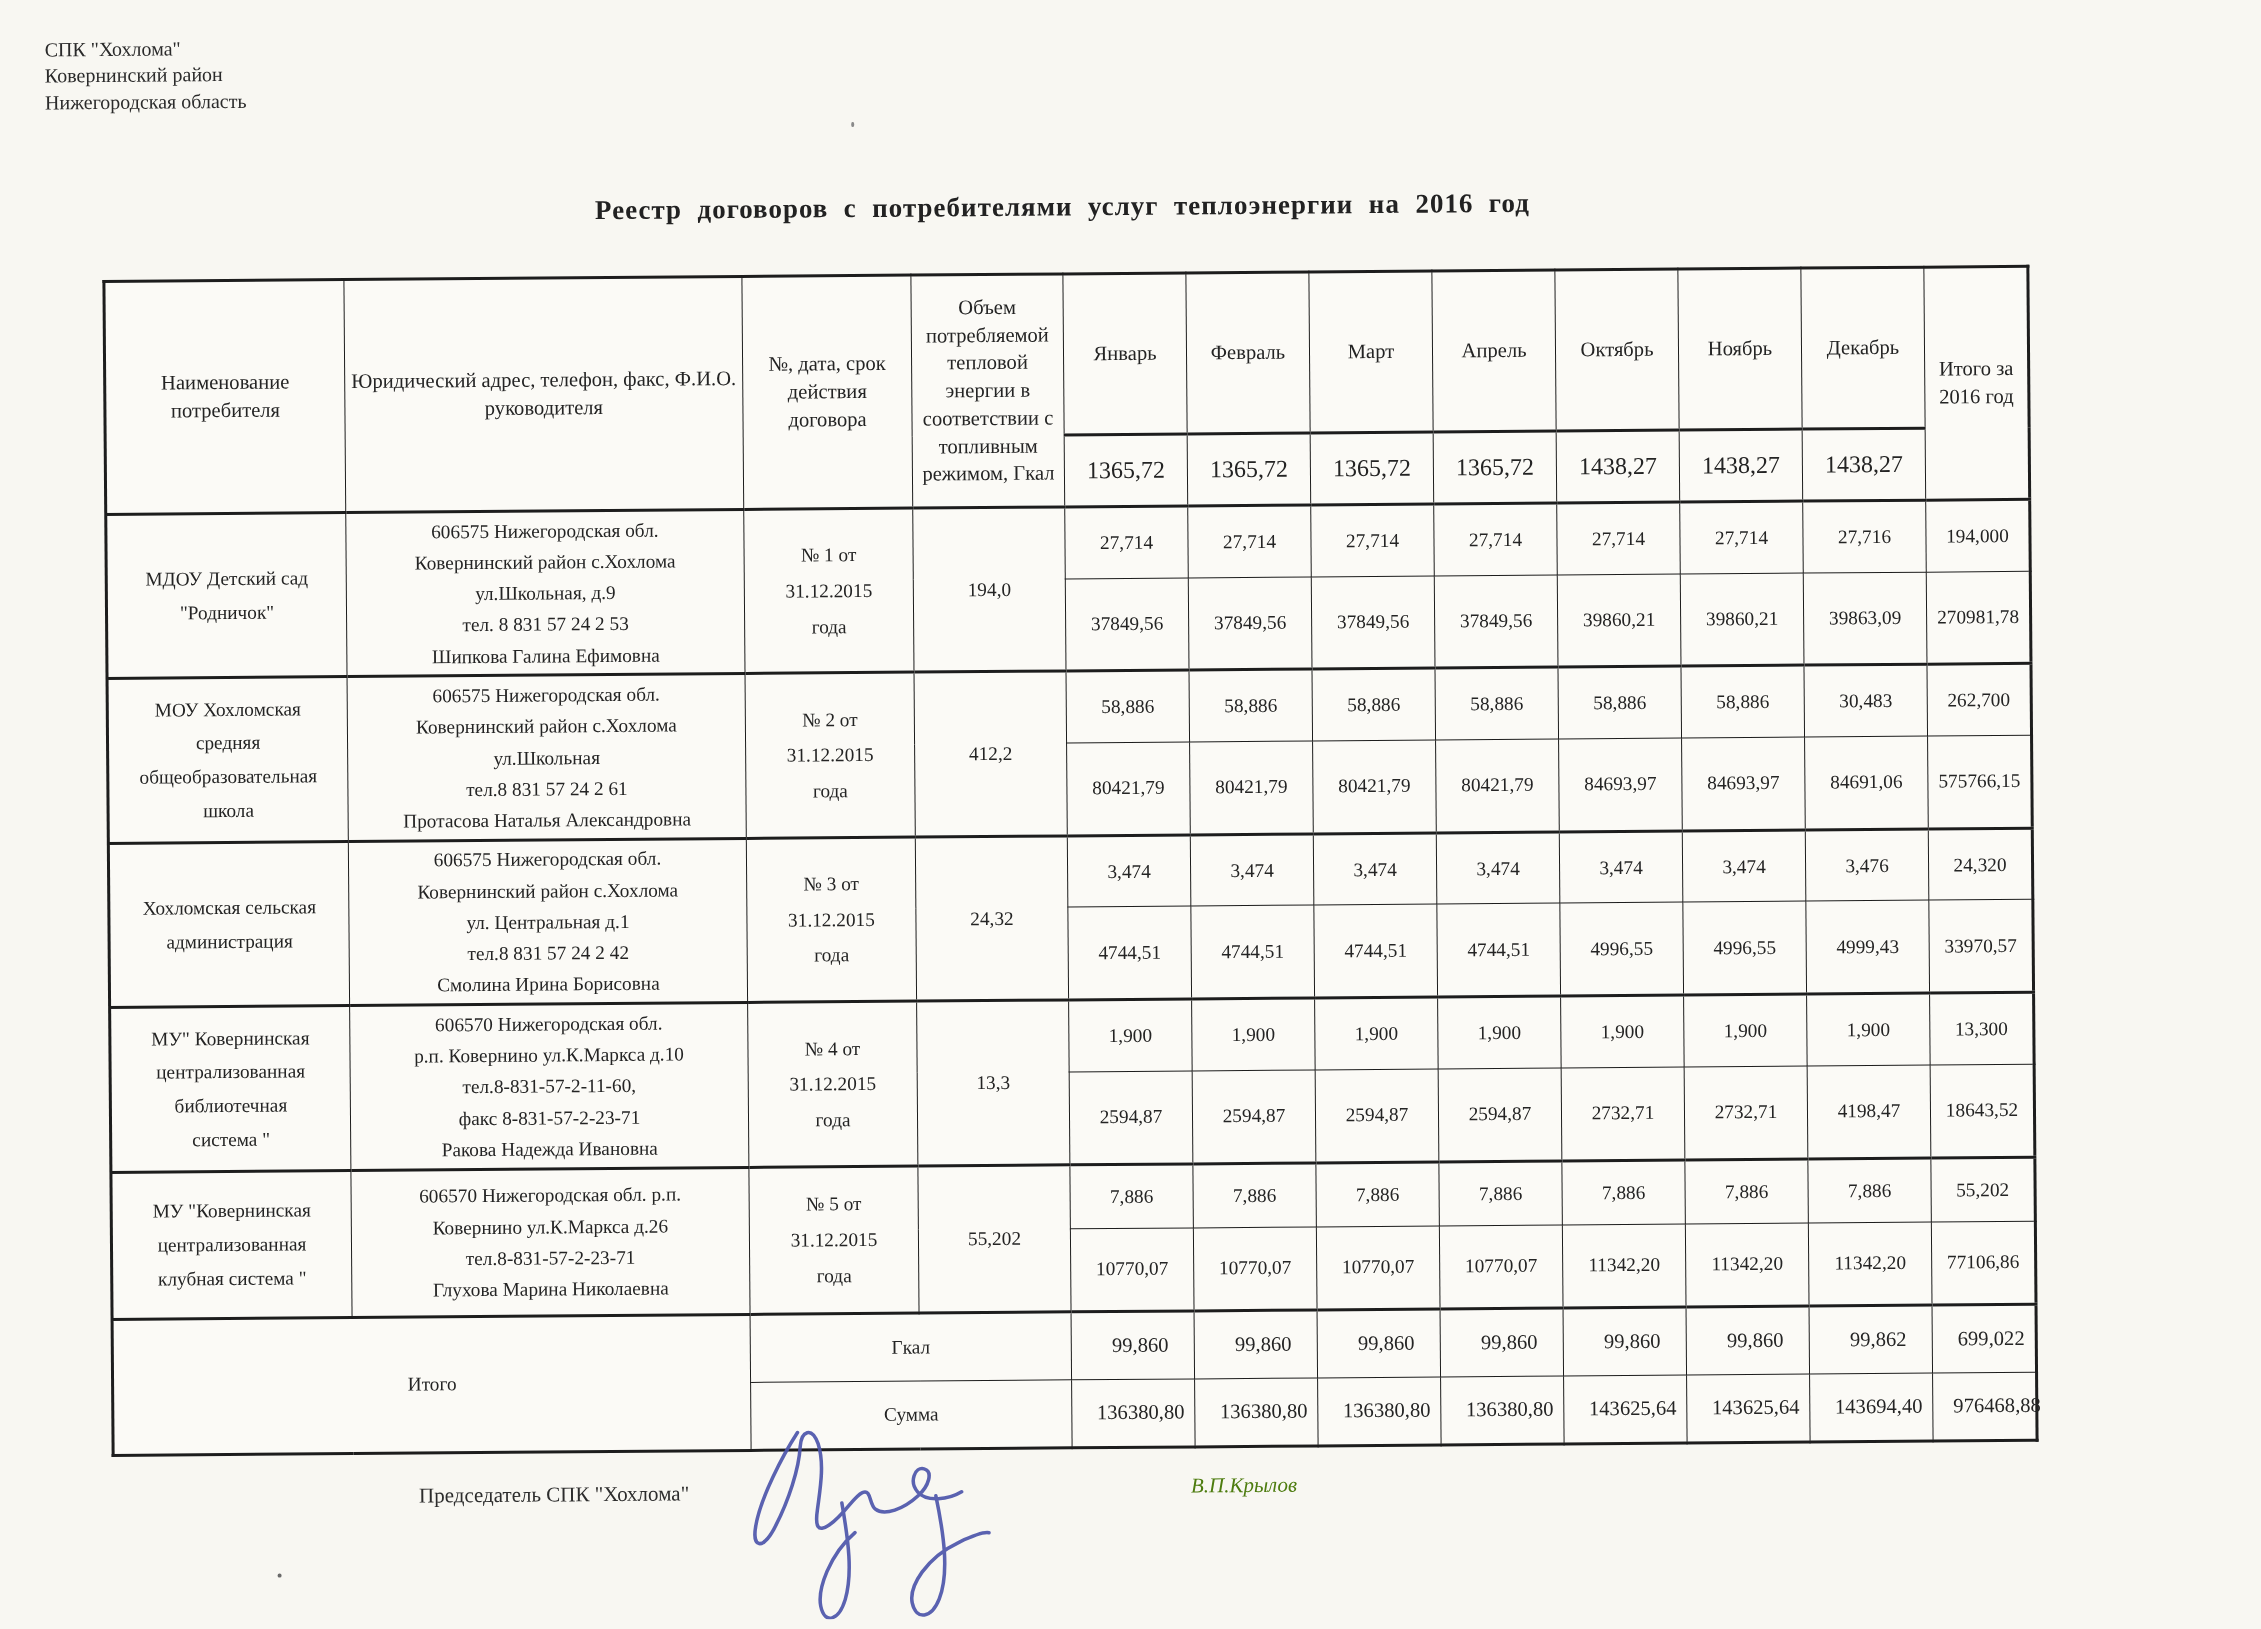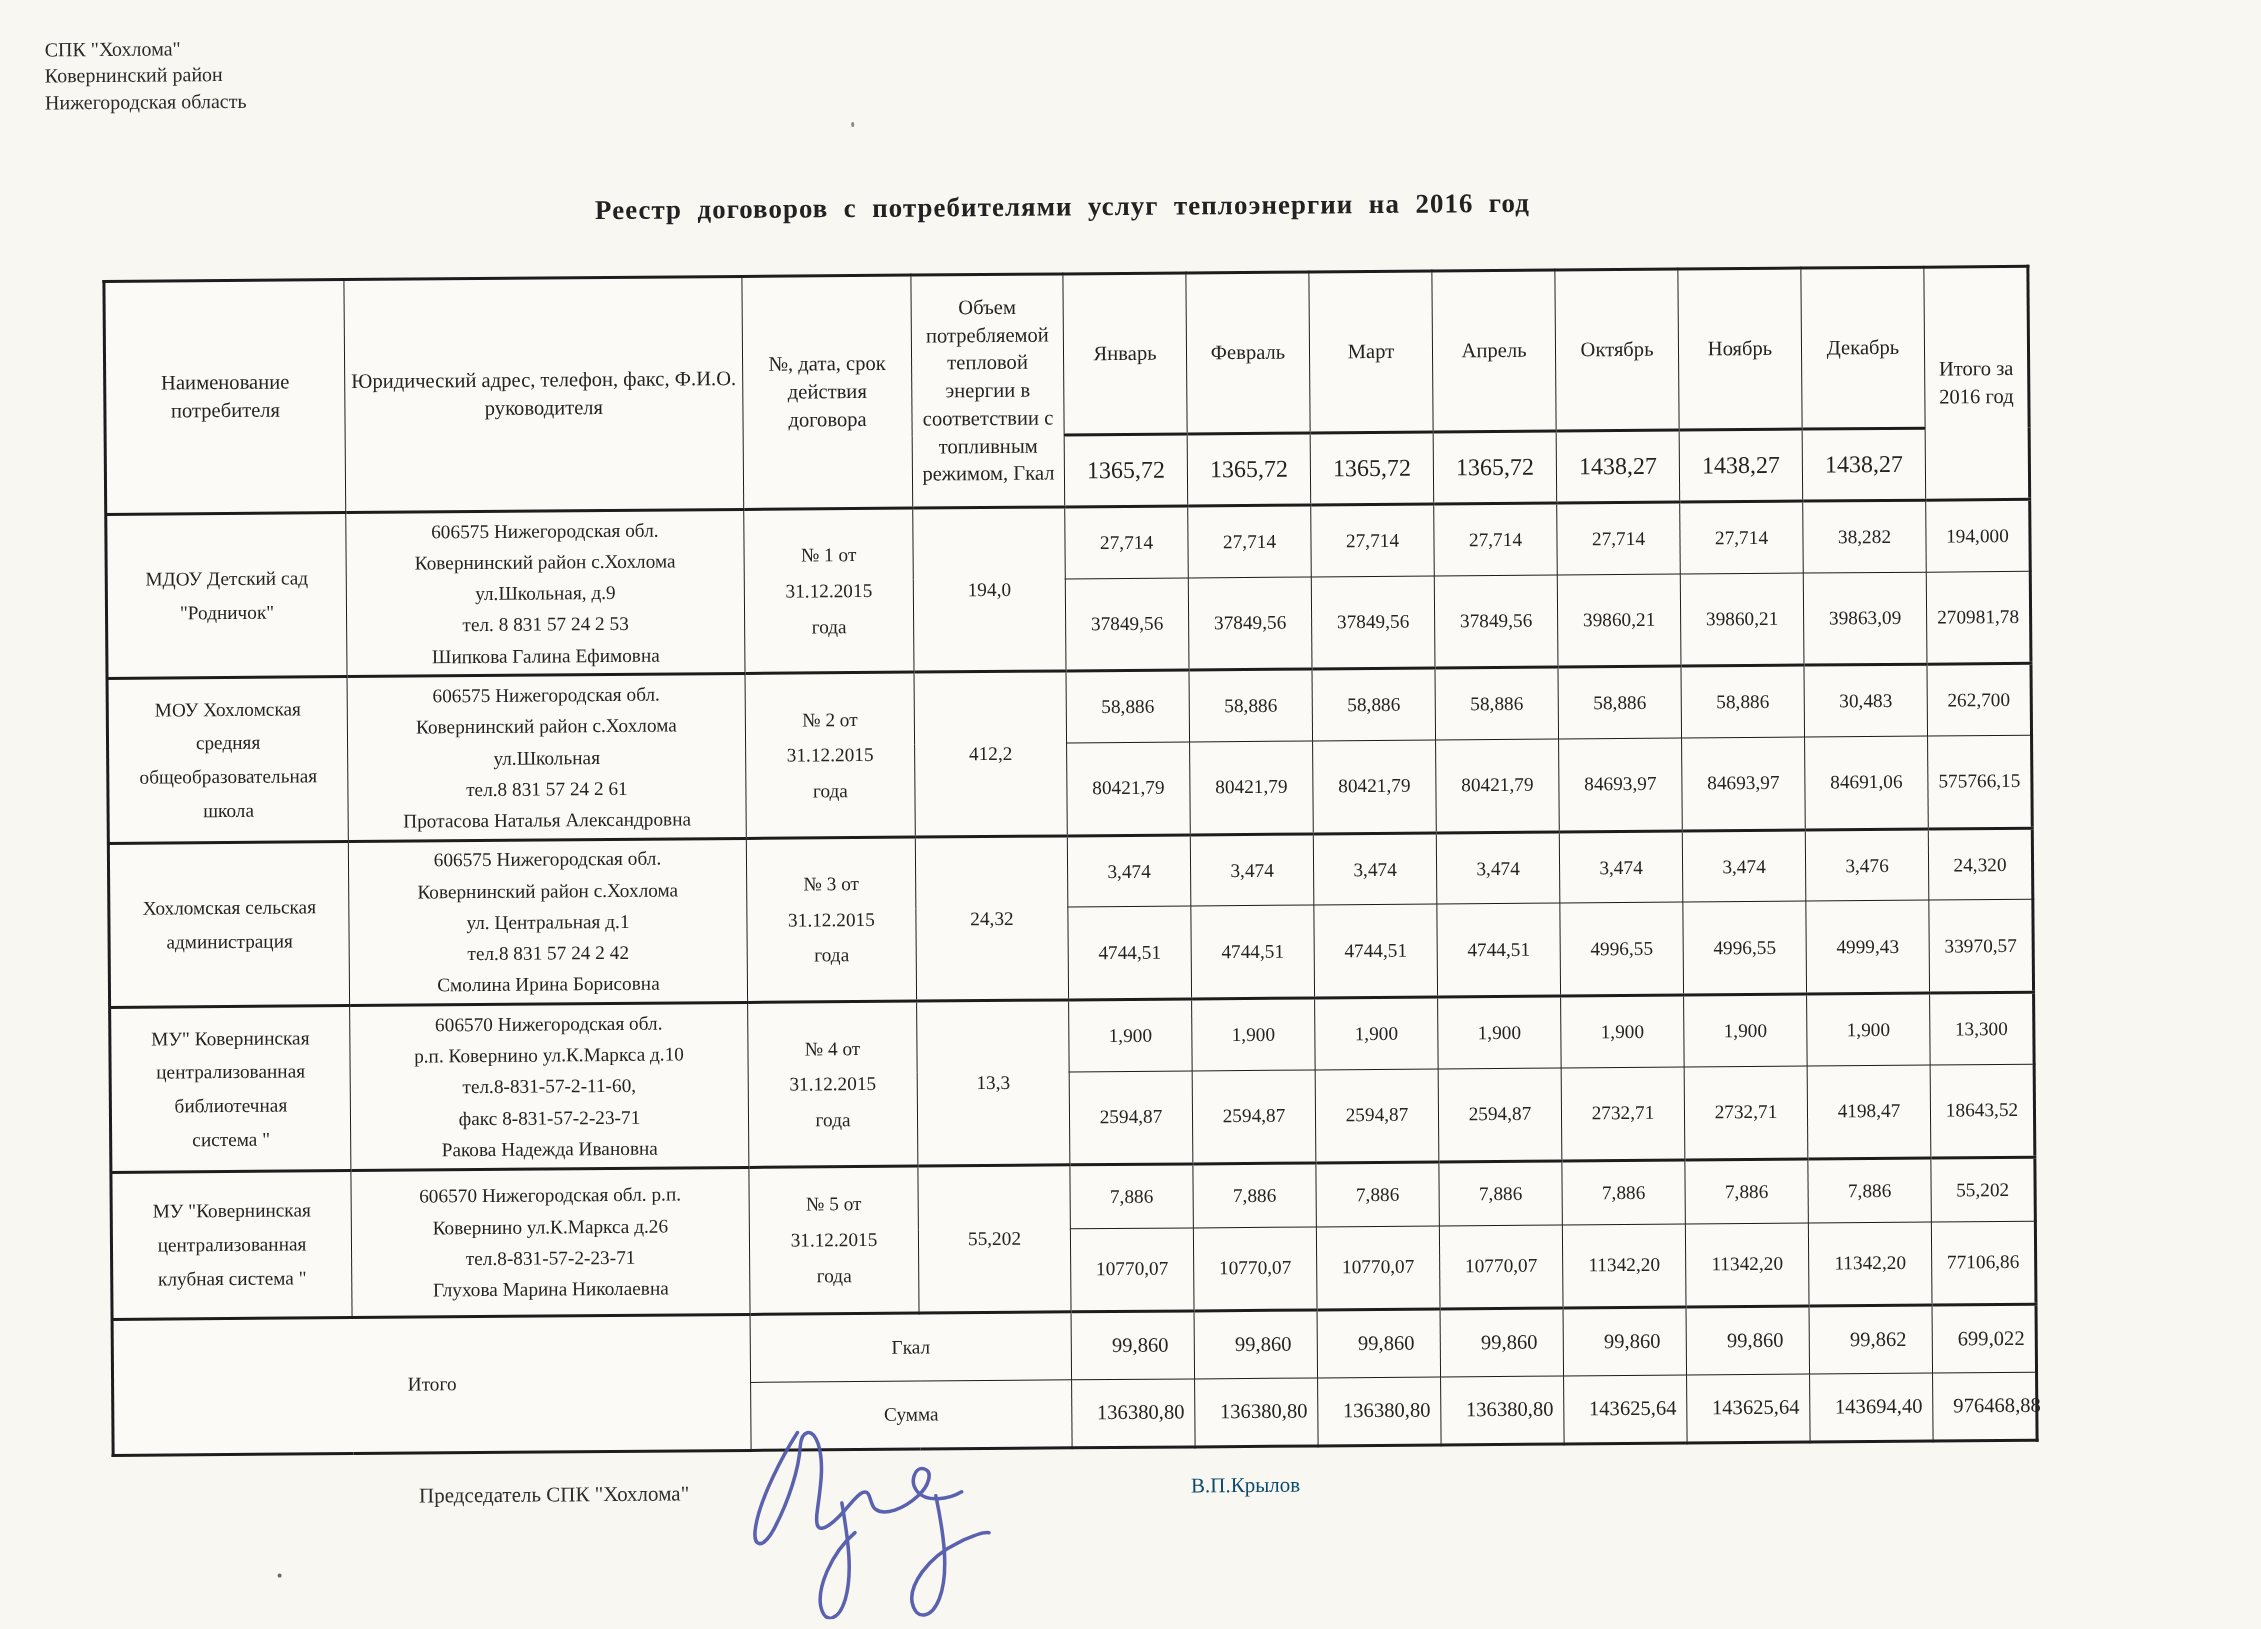"38,282" td.num { text: 38,282 -> 27,716 }
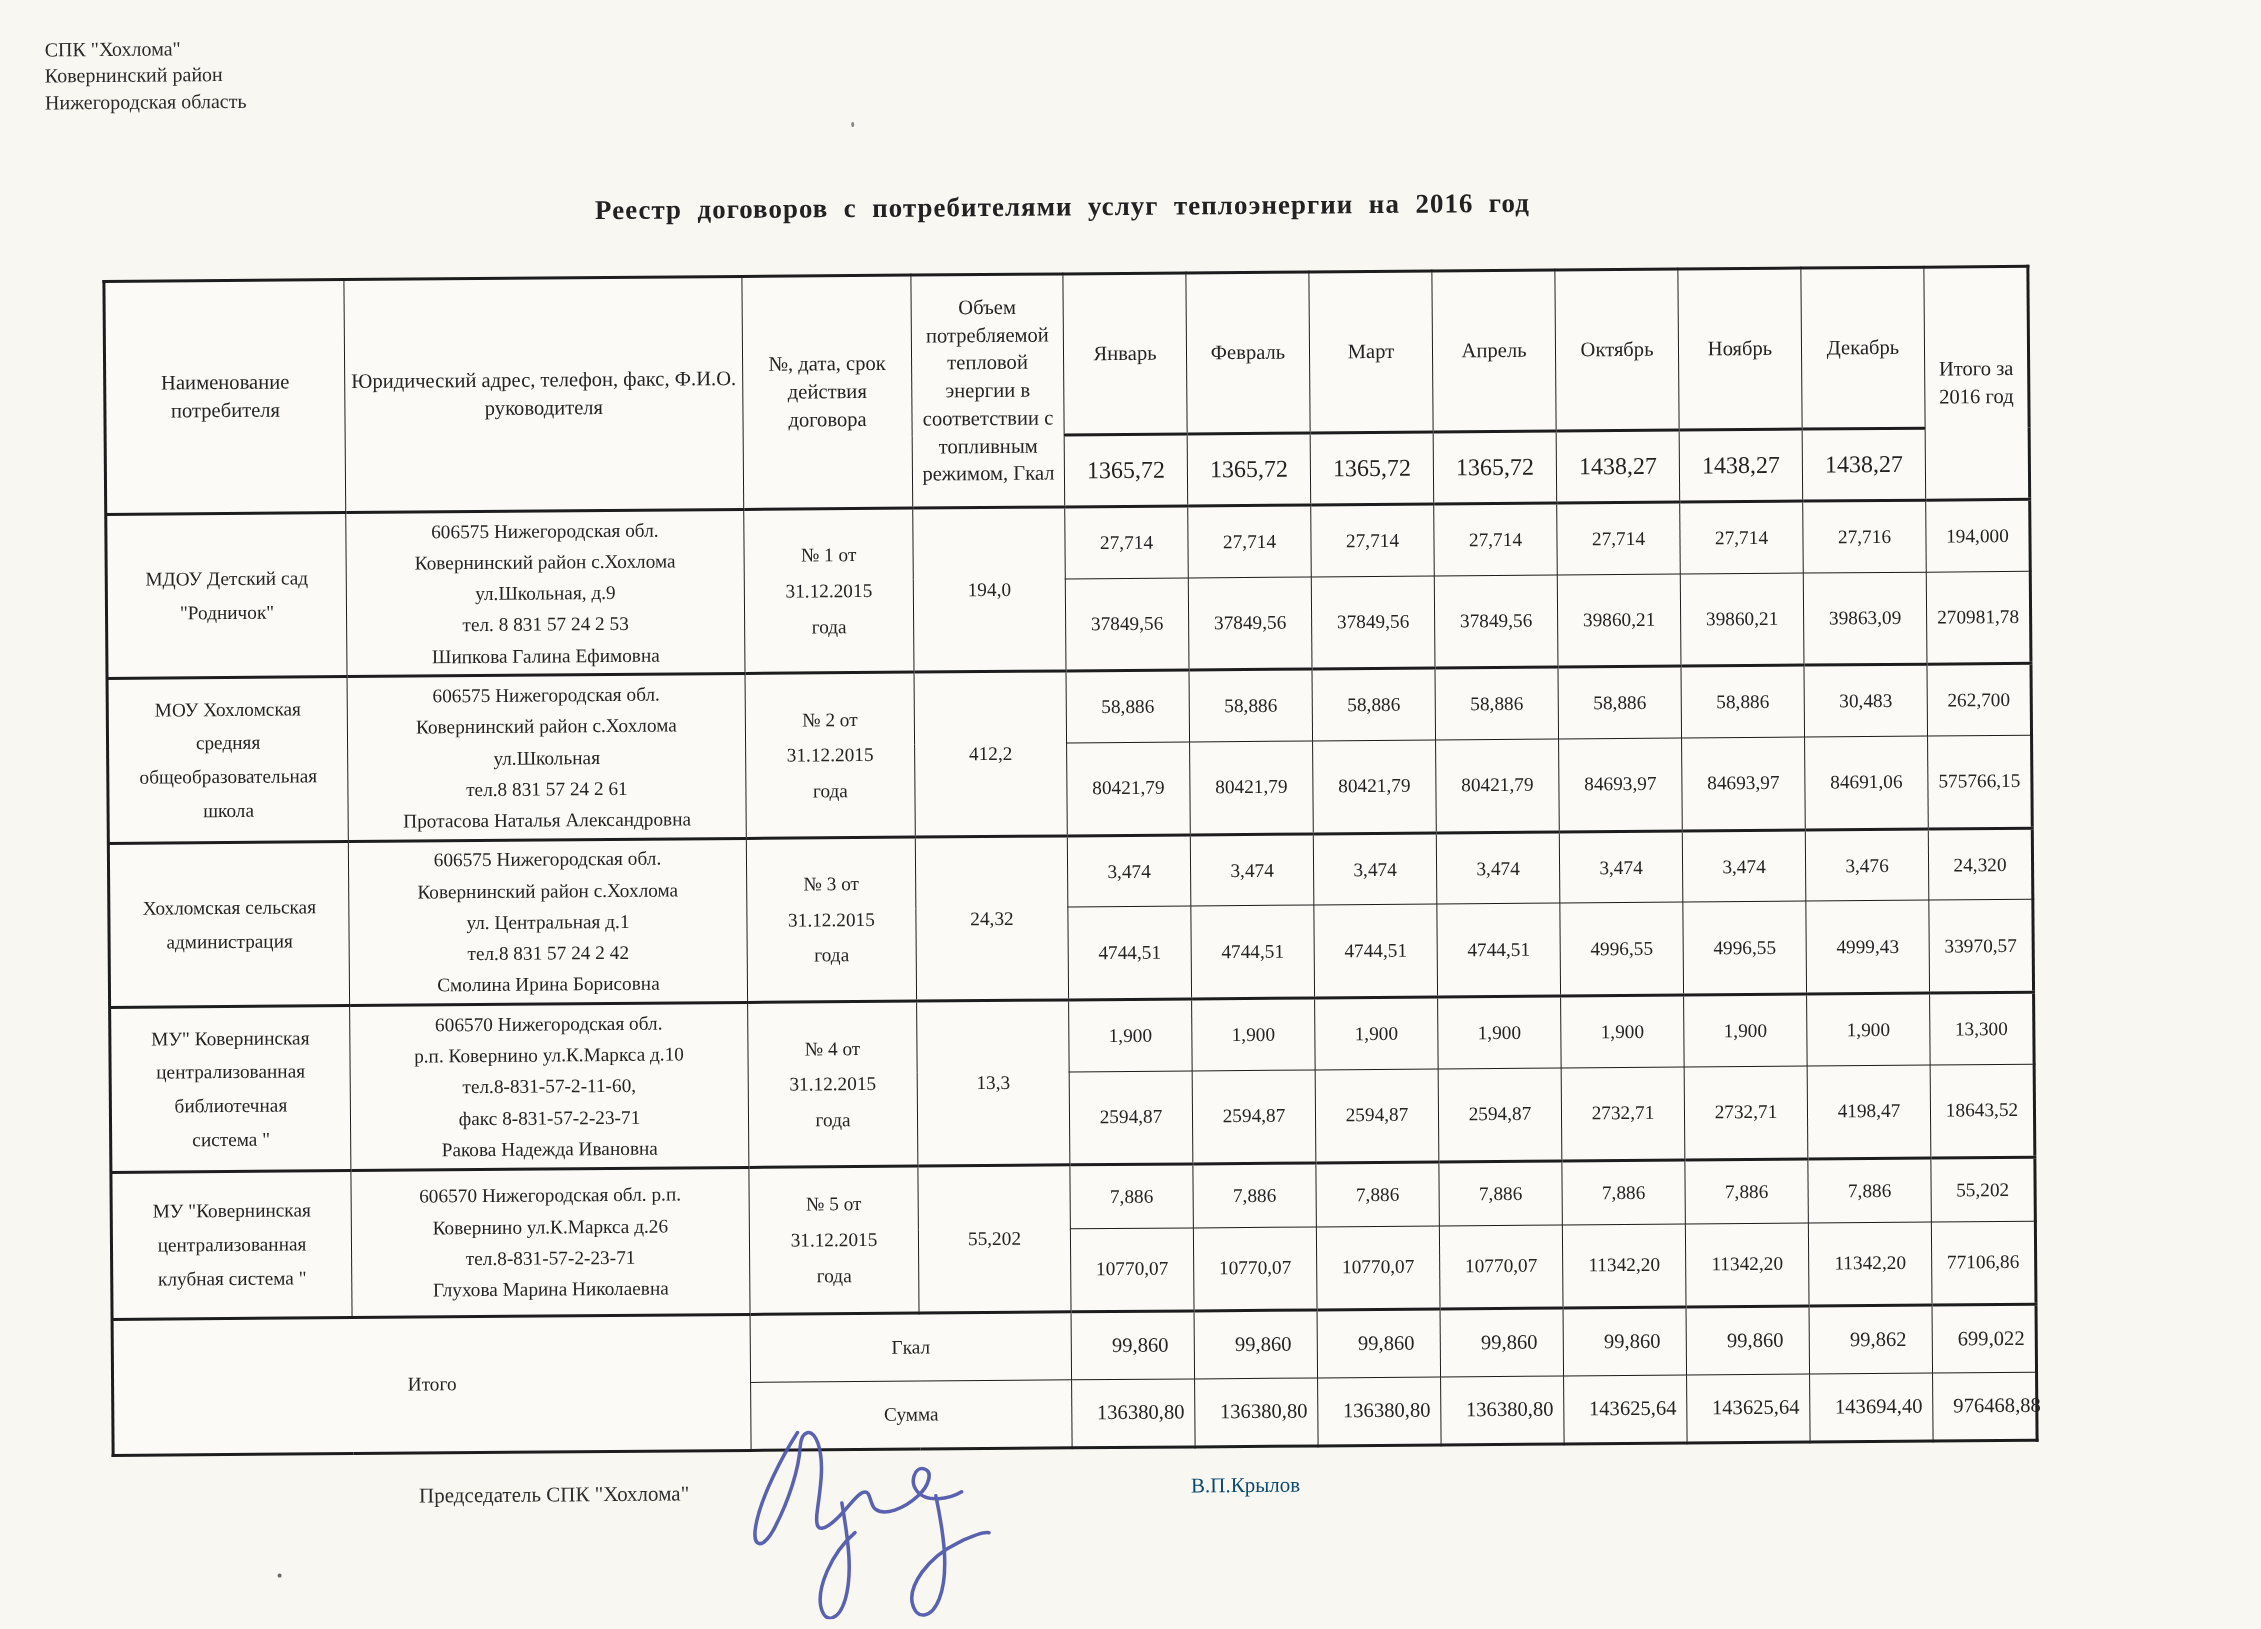"В.П.Крылов" .sig-name { color: #0c4a6e -> #4d7c0f; font-style: none -> italic }
